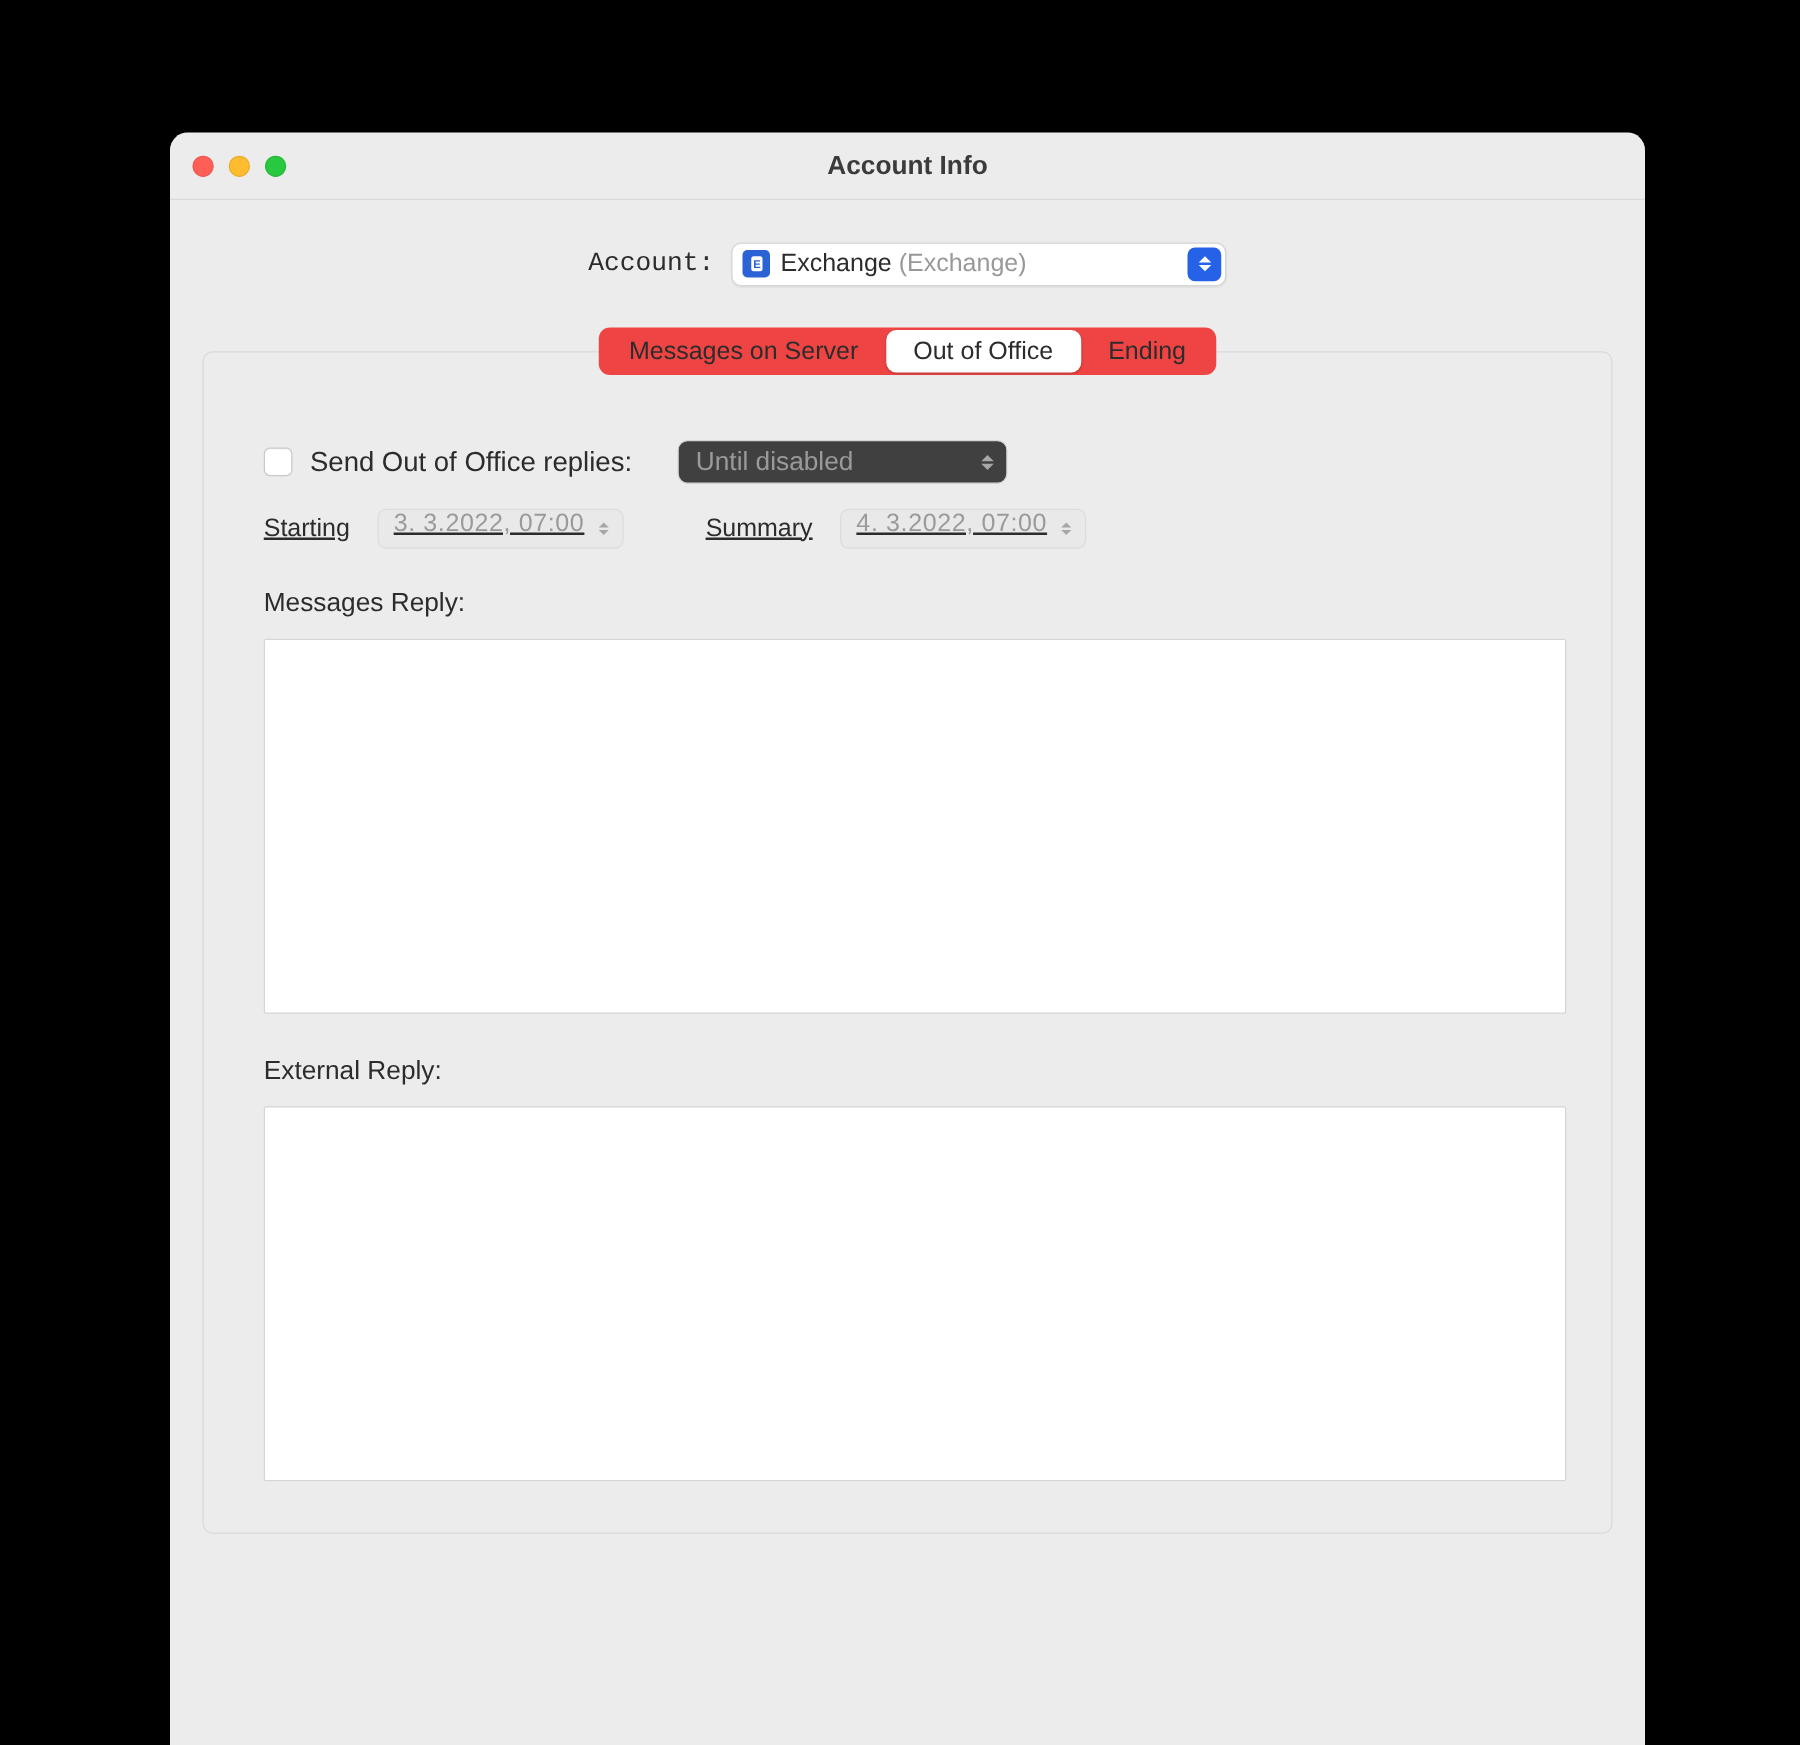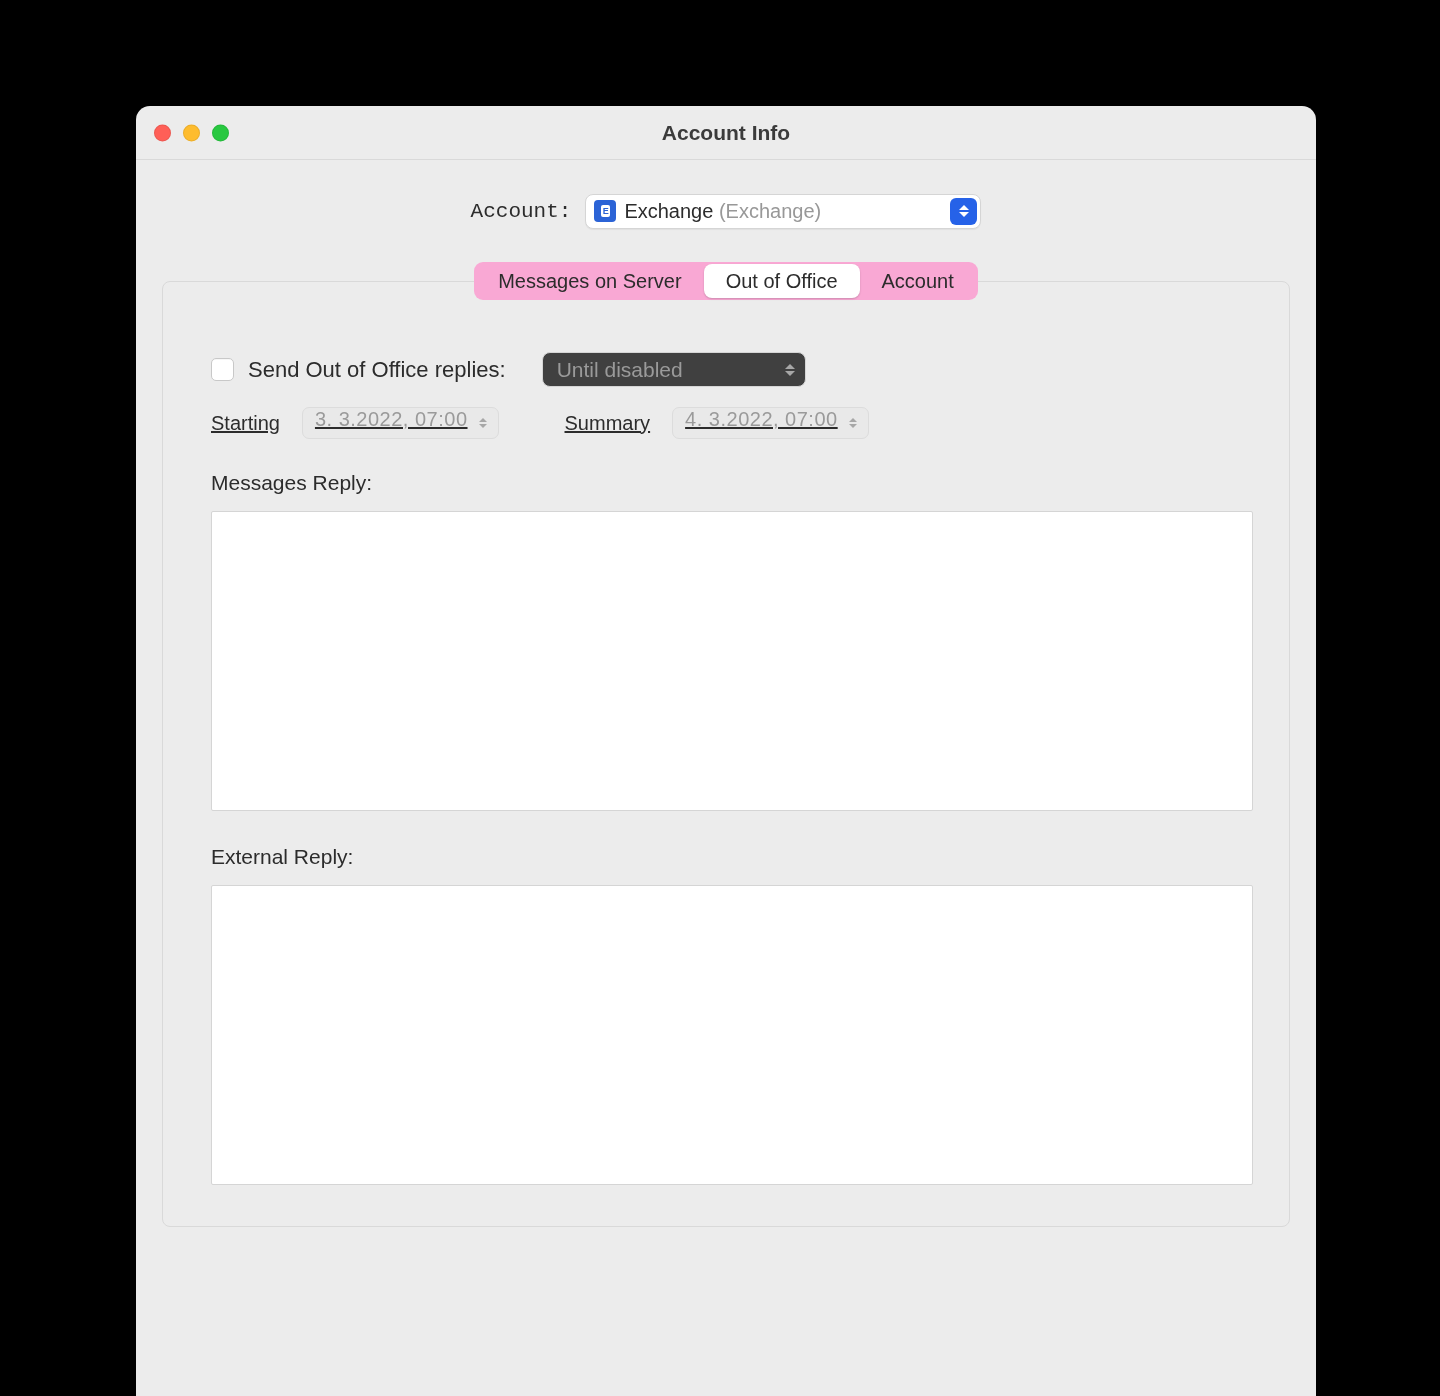"Messages on Server" .tabbar { background: #f9a8d4 -> #ef4444 }
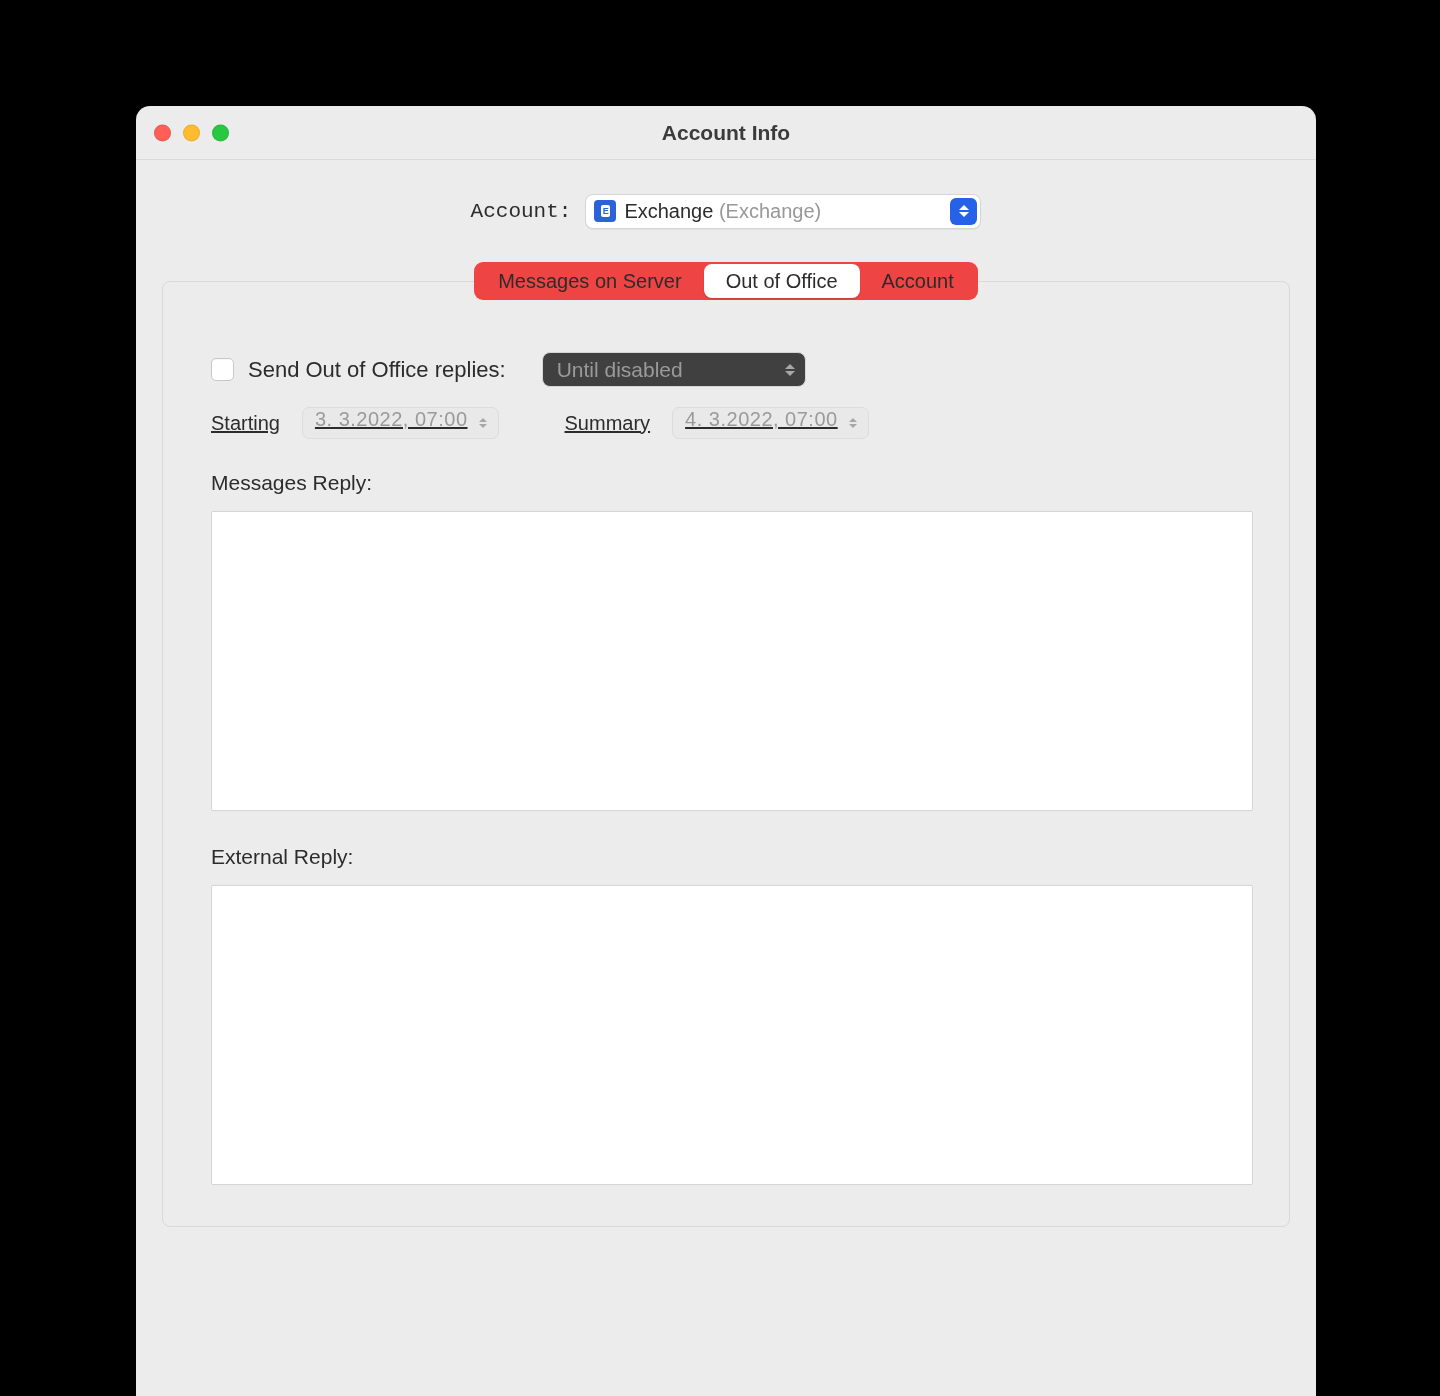"Account" div.tab { text: Account -> Ending }
